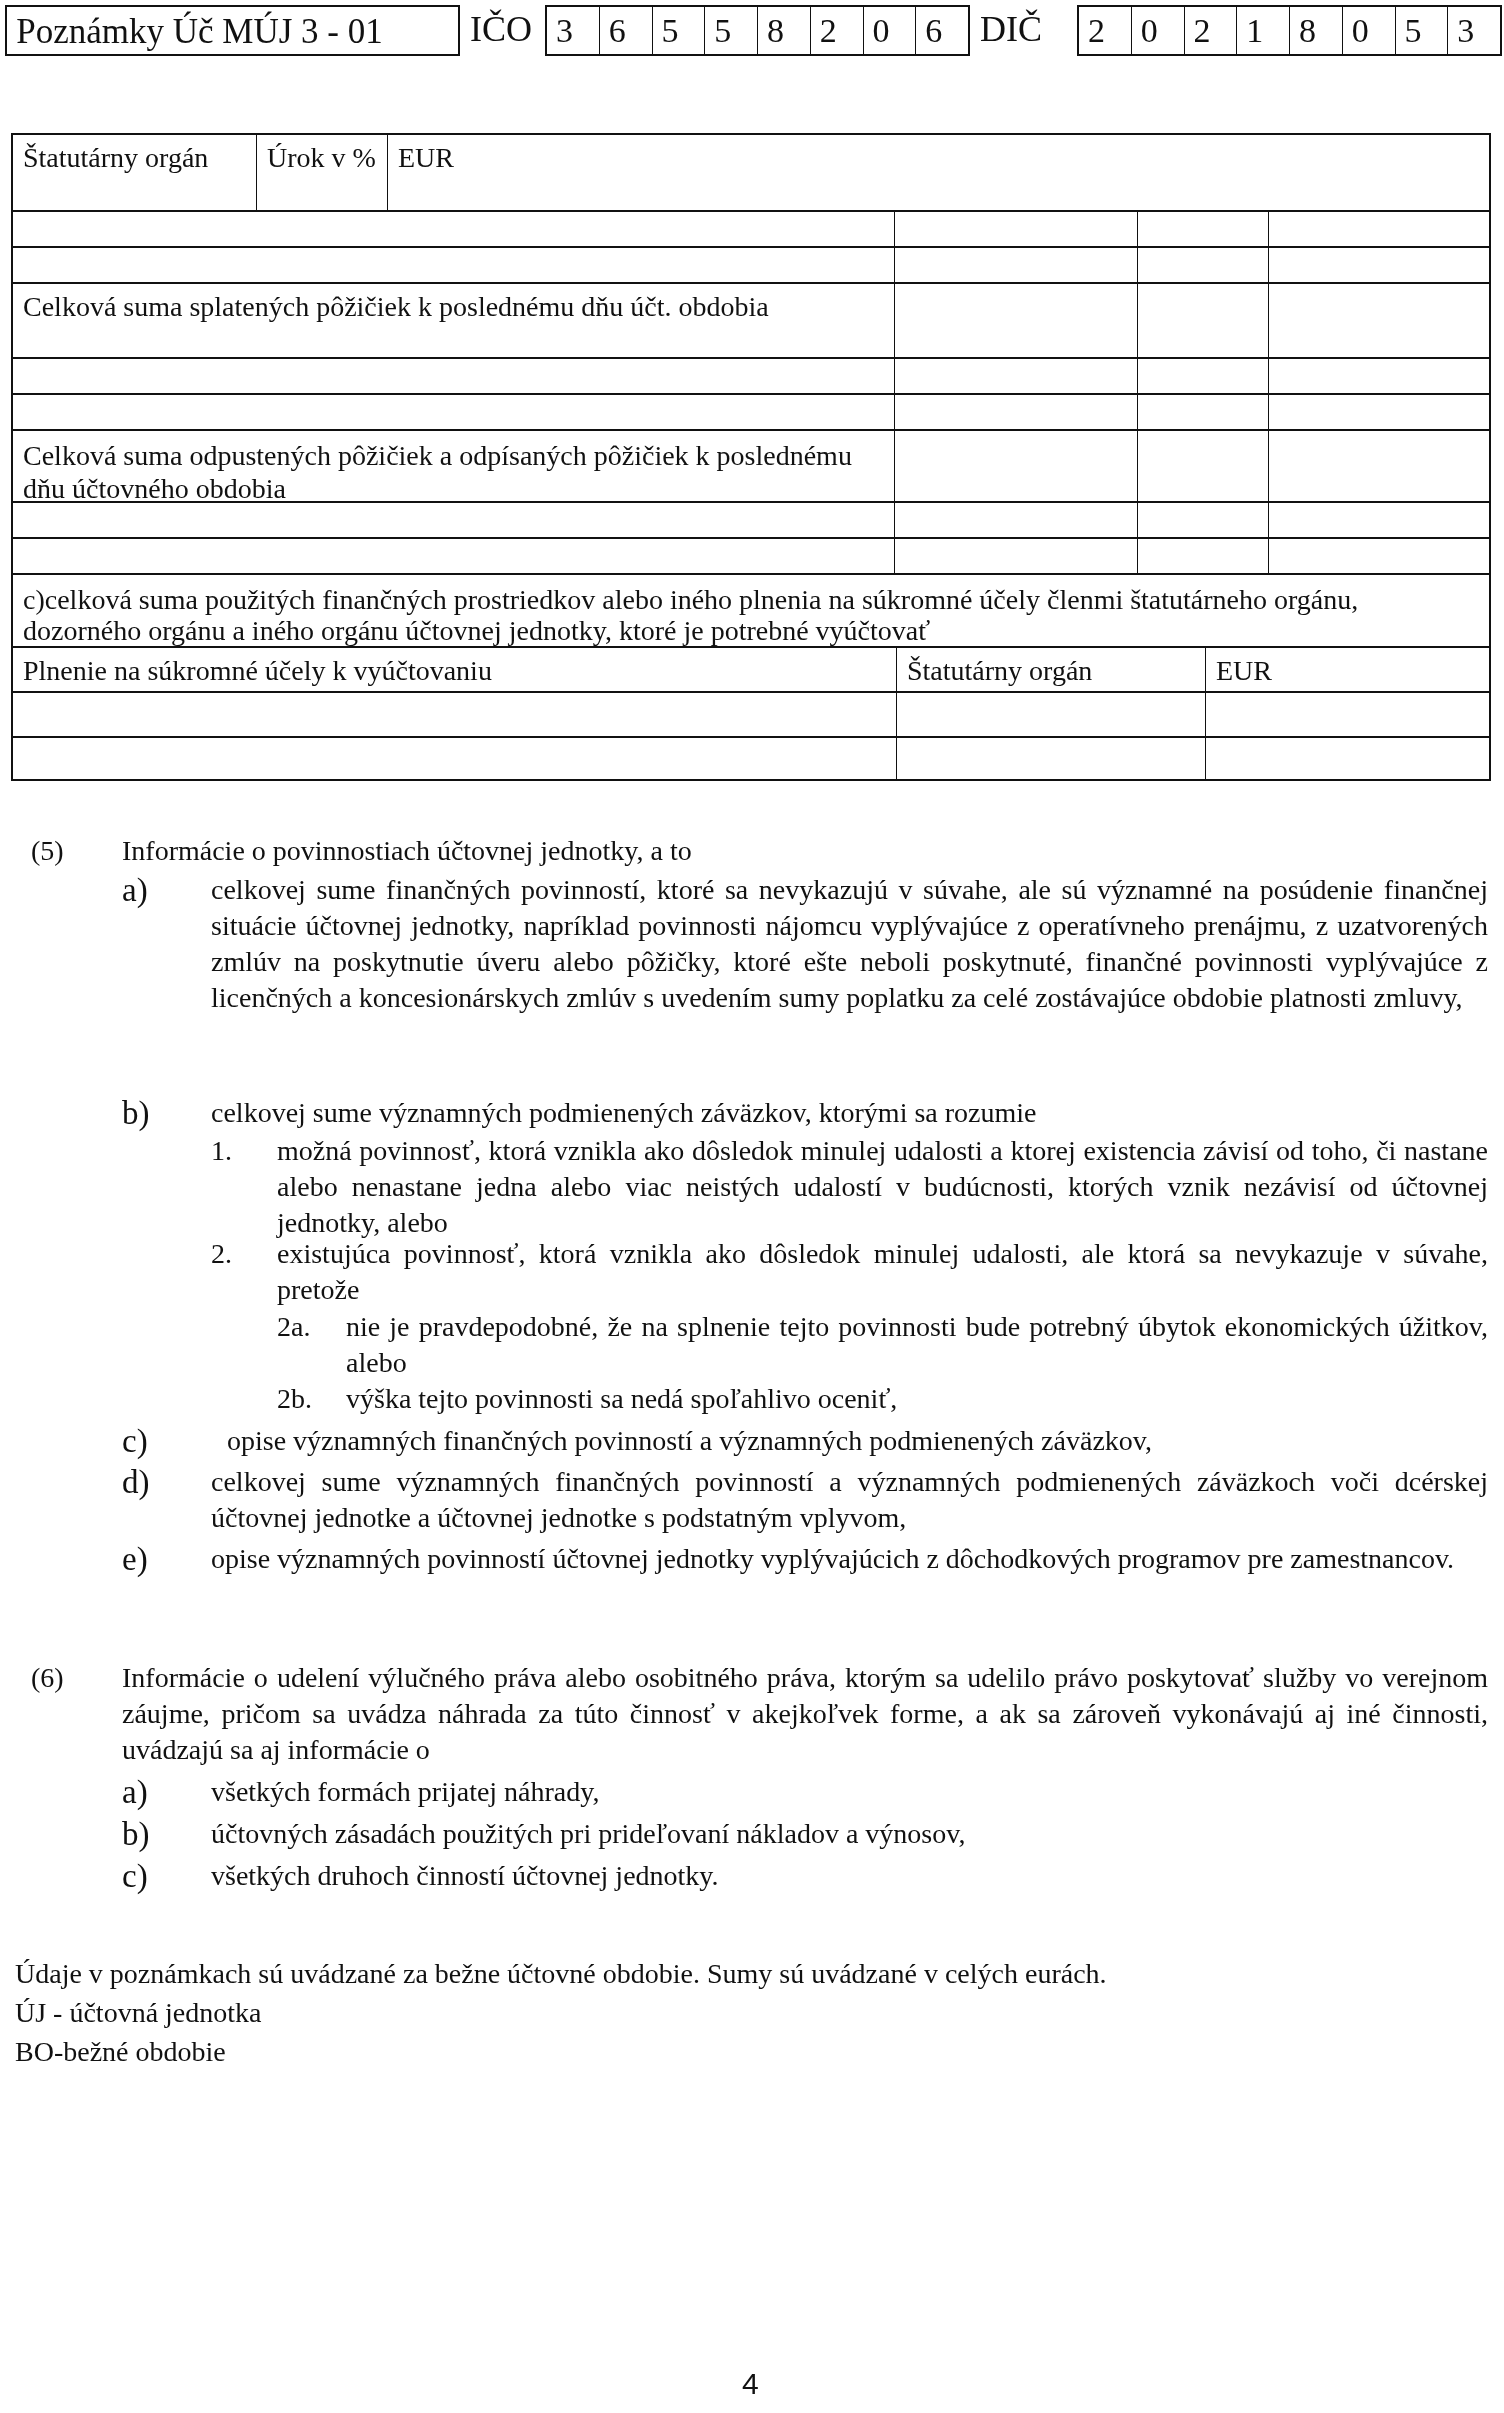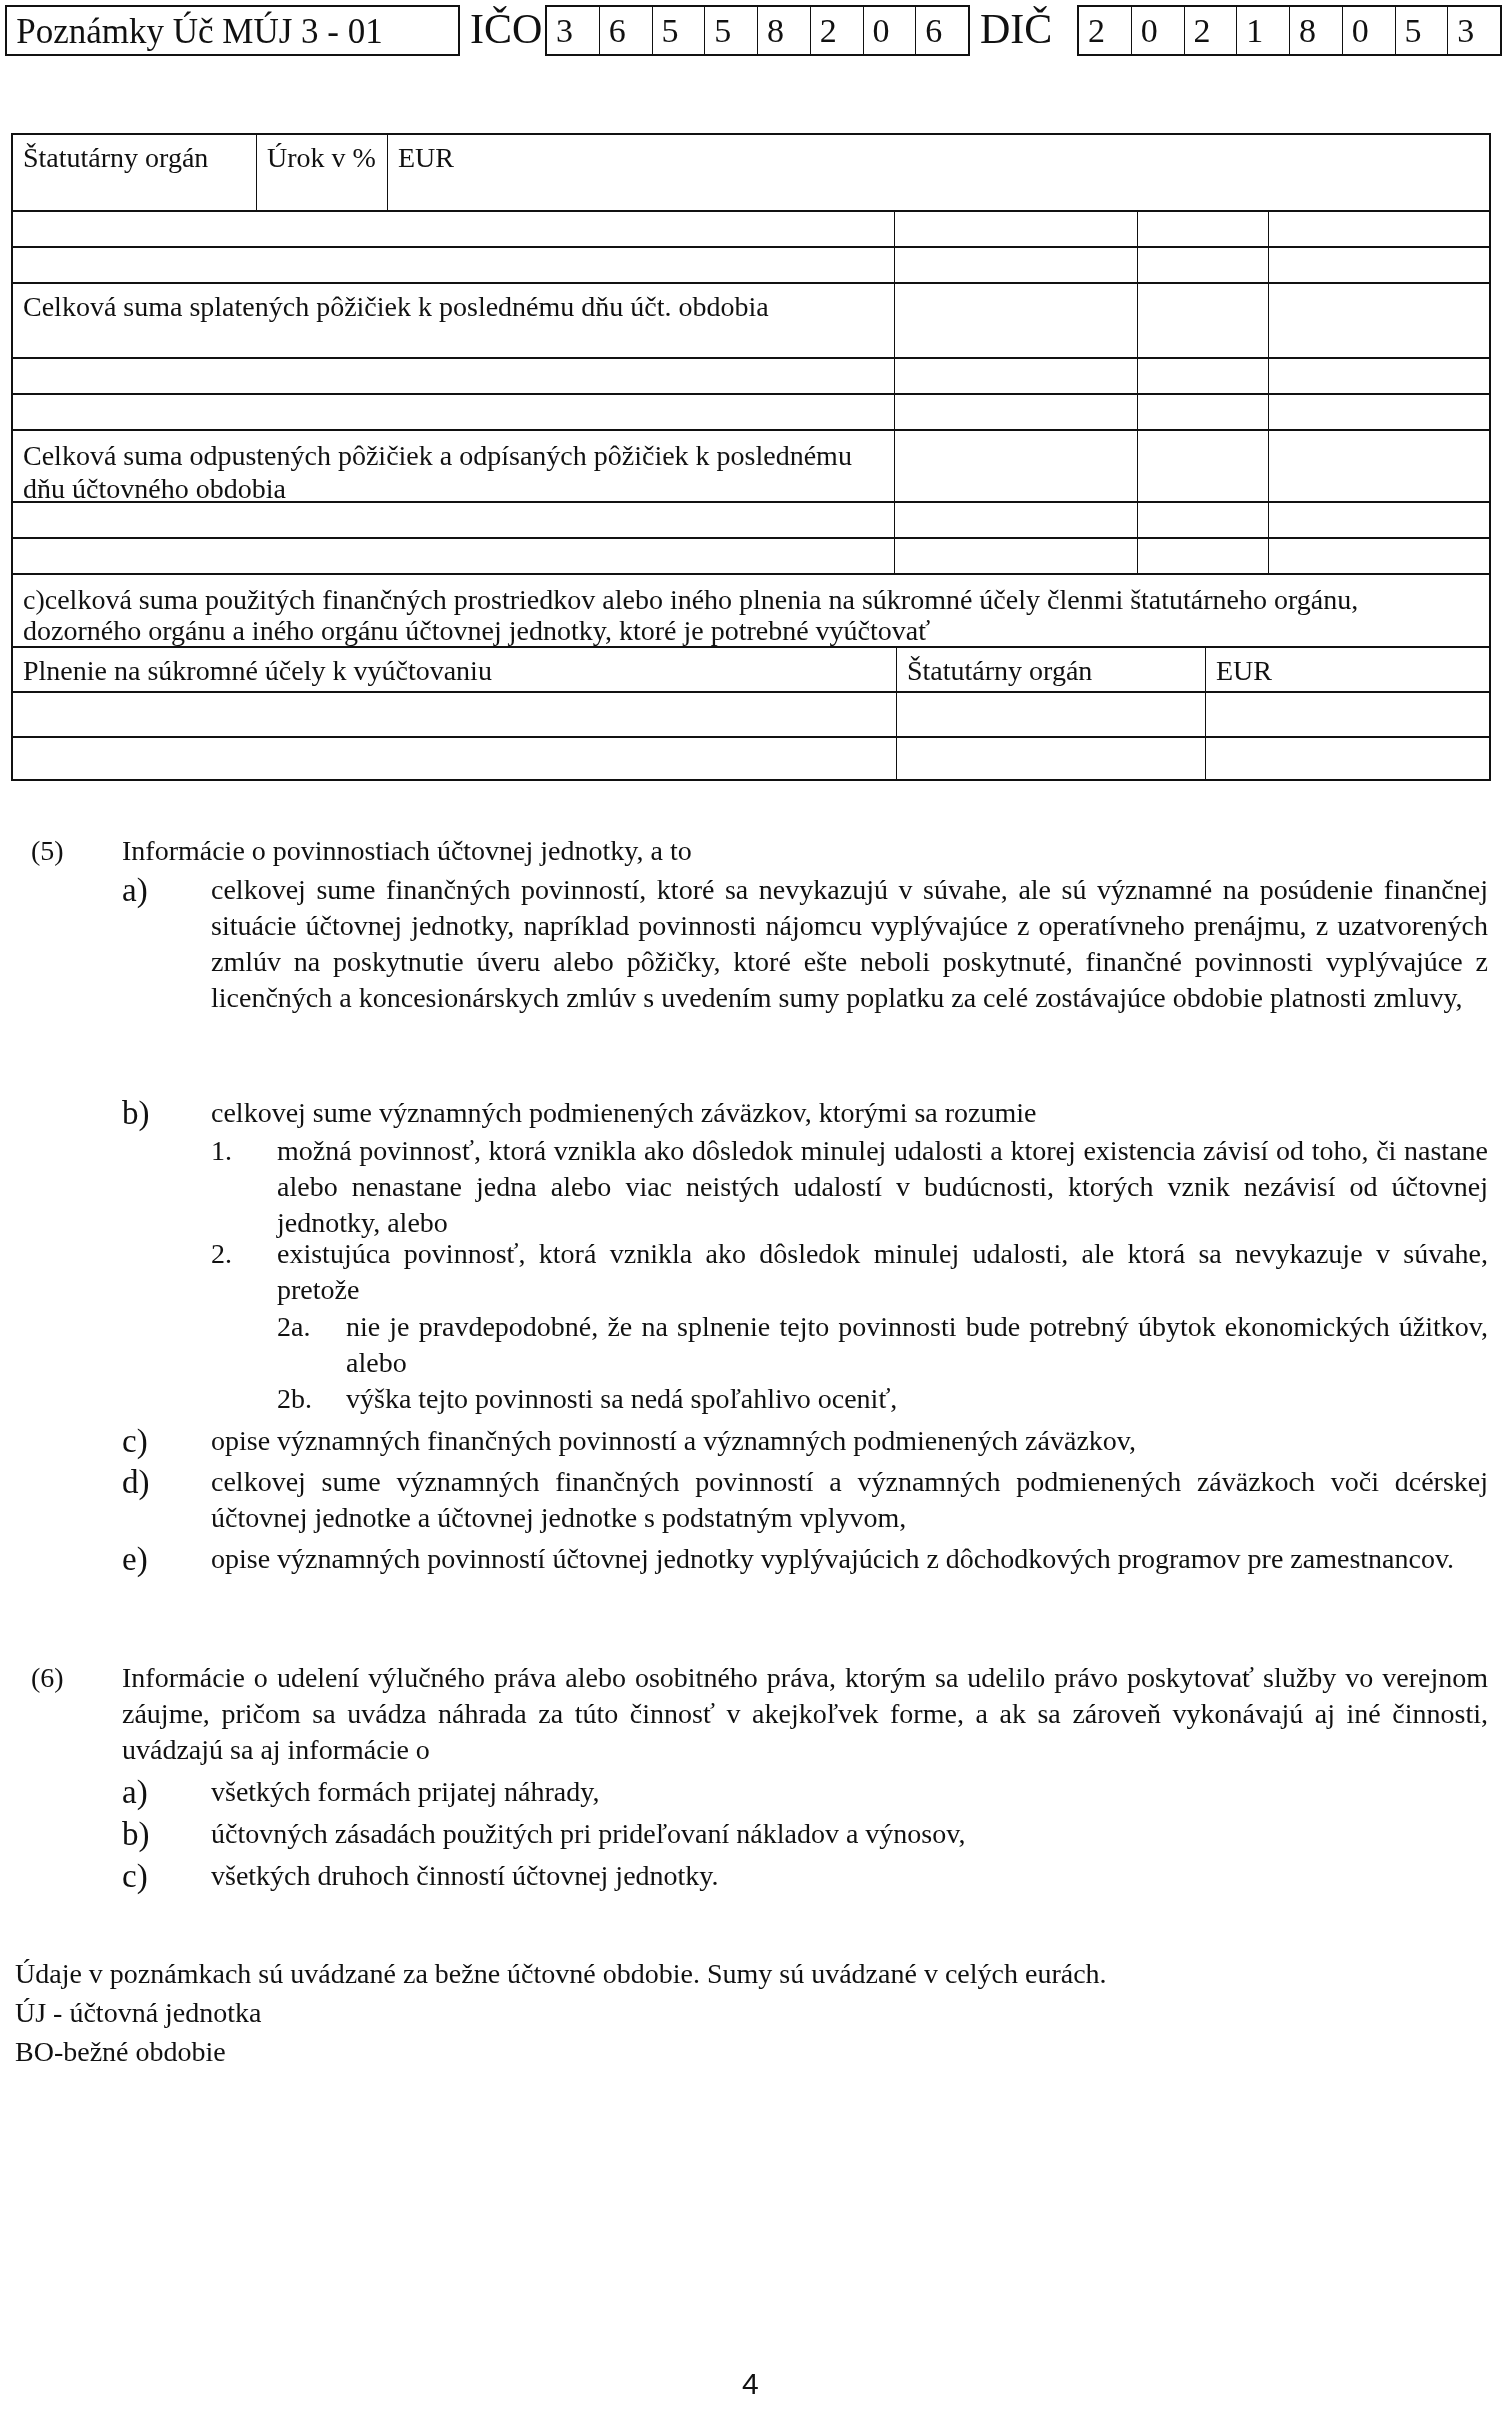"IČO" .id-label { font-size: 42px -> 36px }
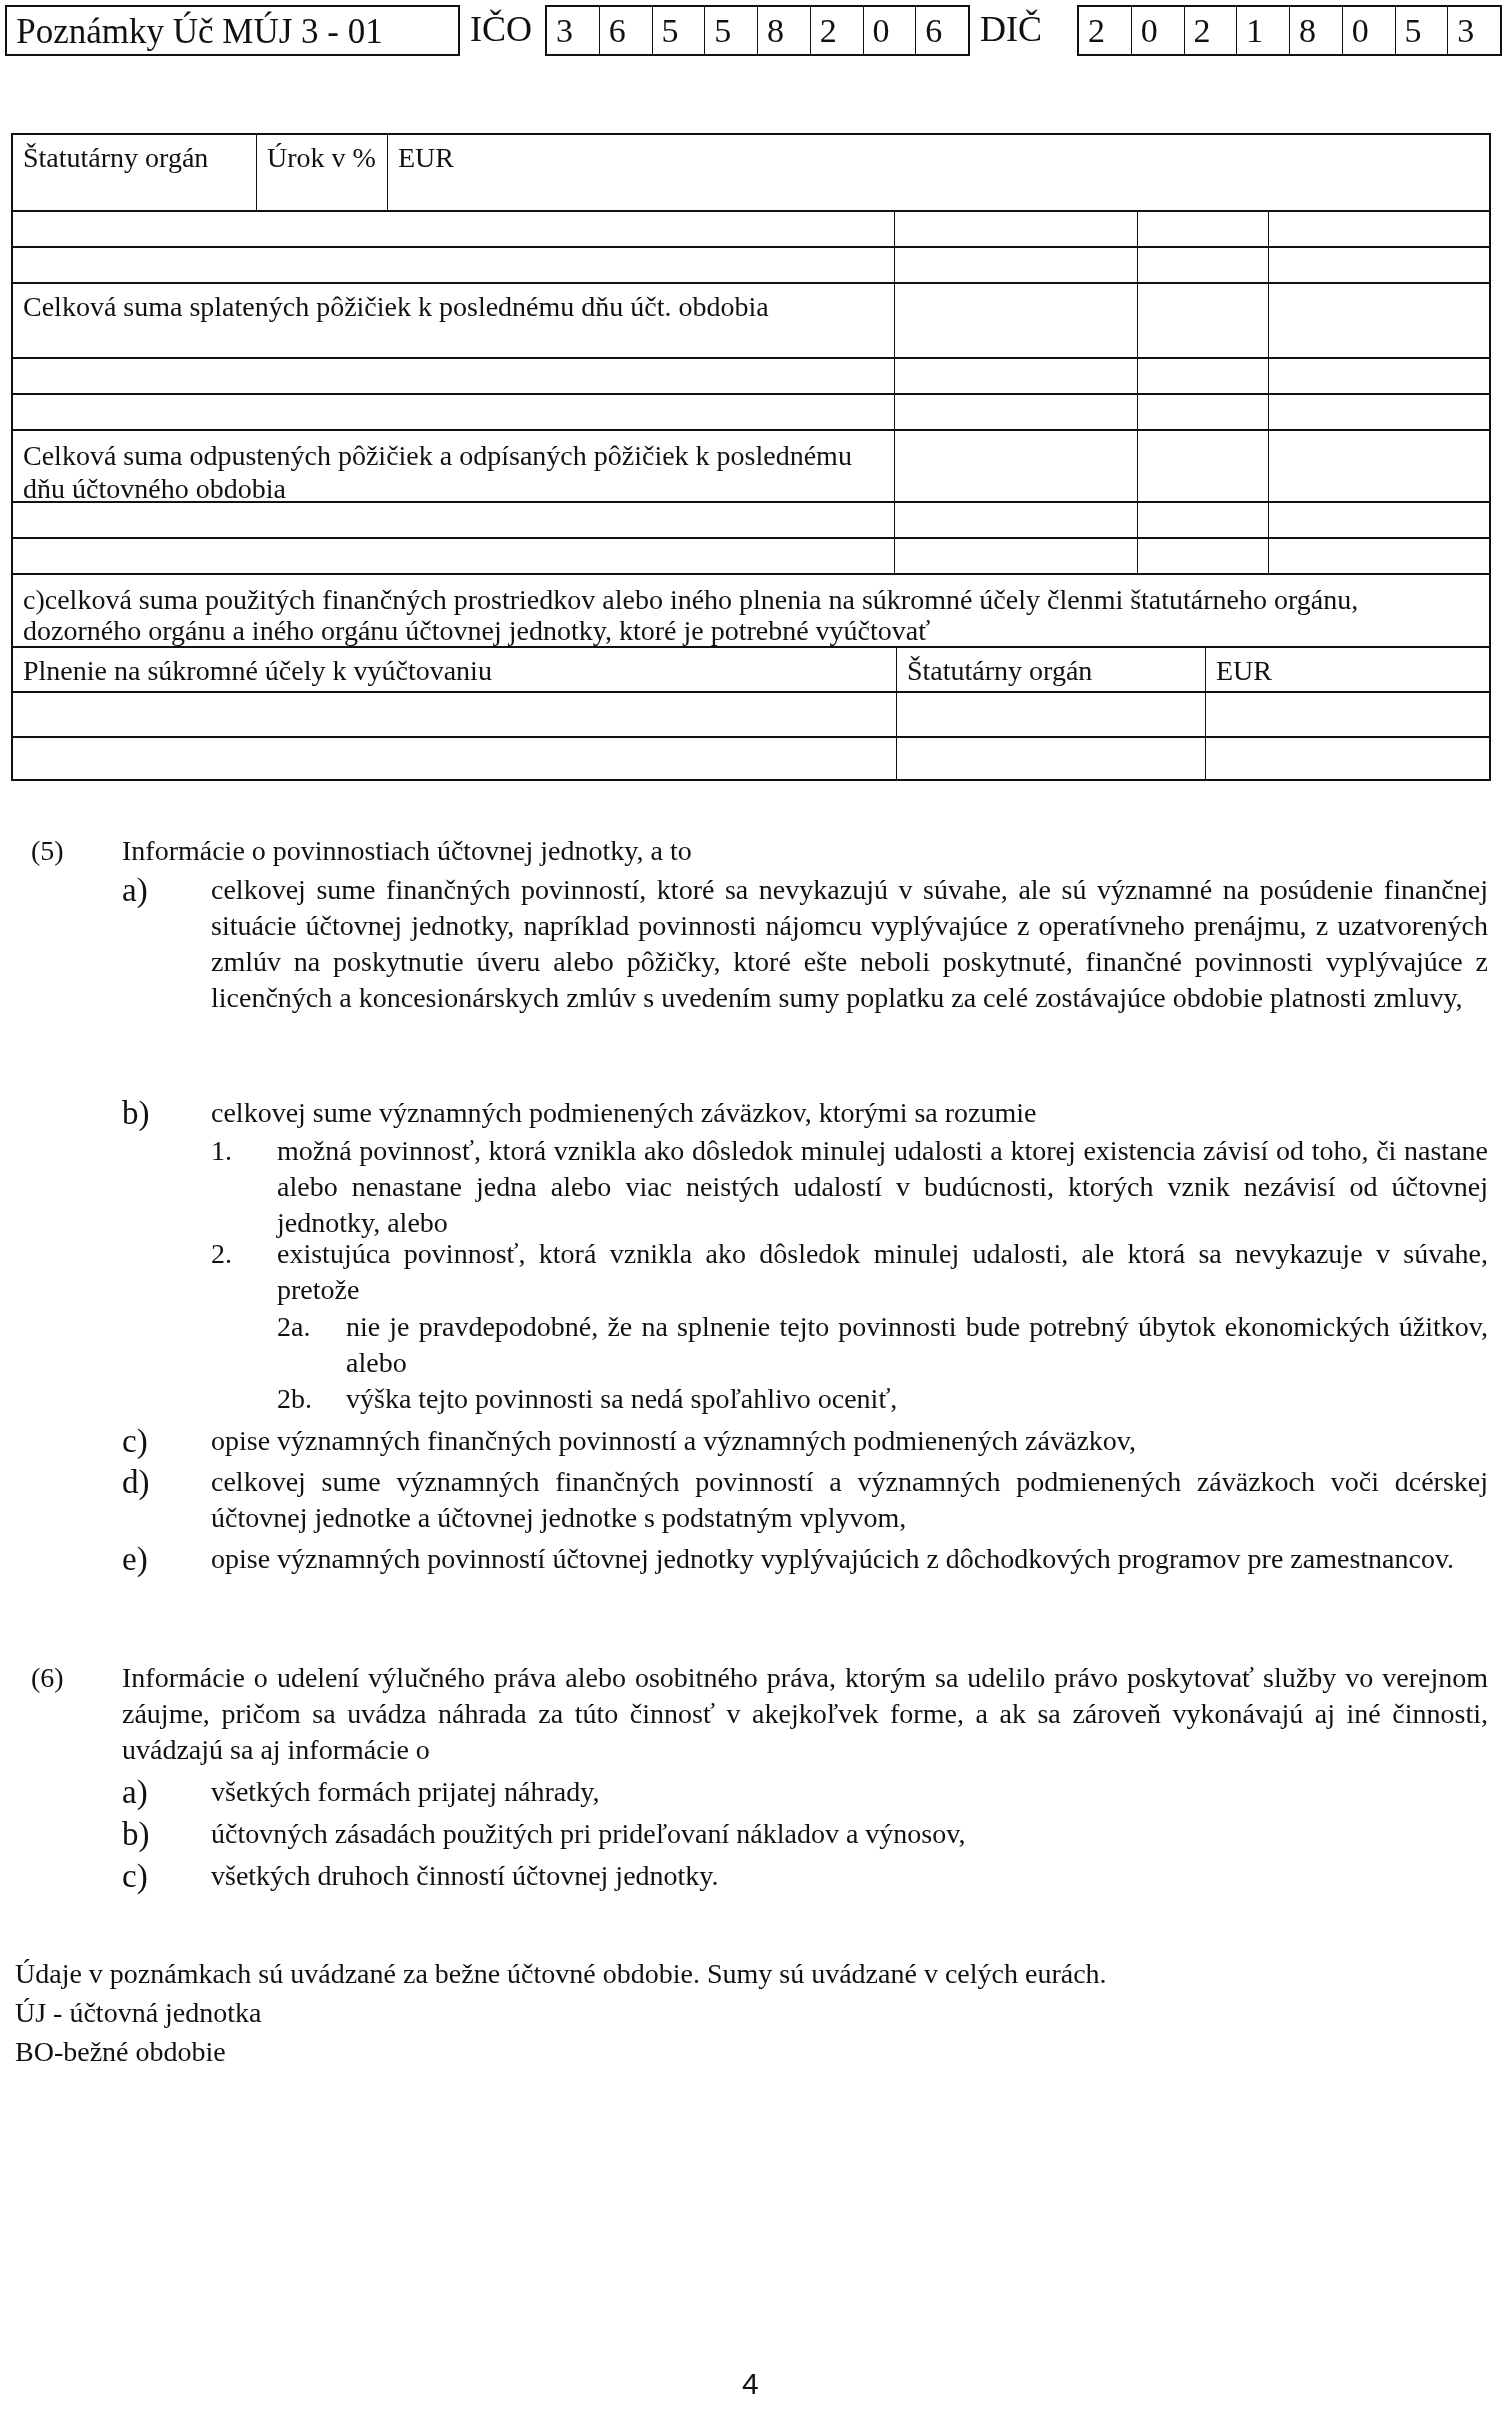"opise významných finančných povinností a" div.abs { left: 211px -> 227px }
